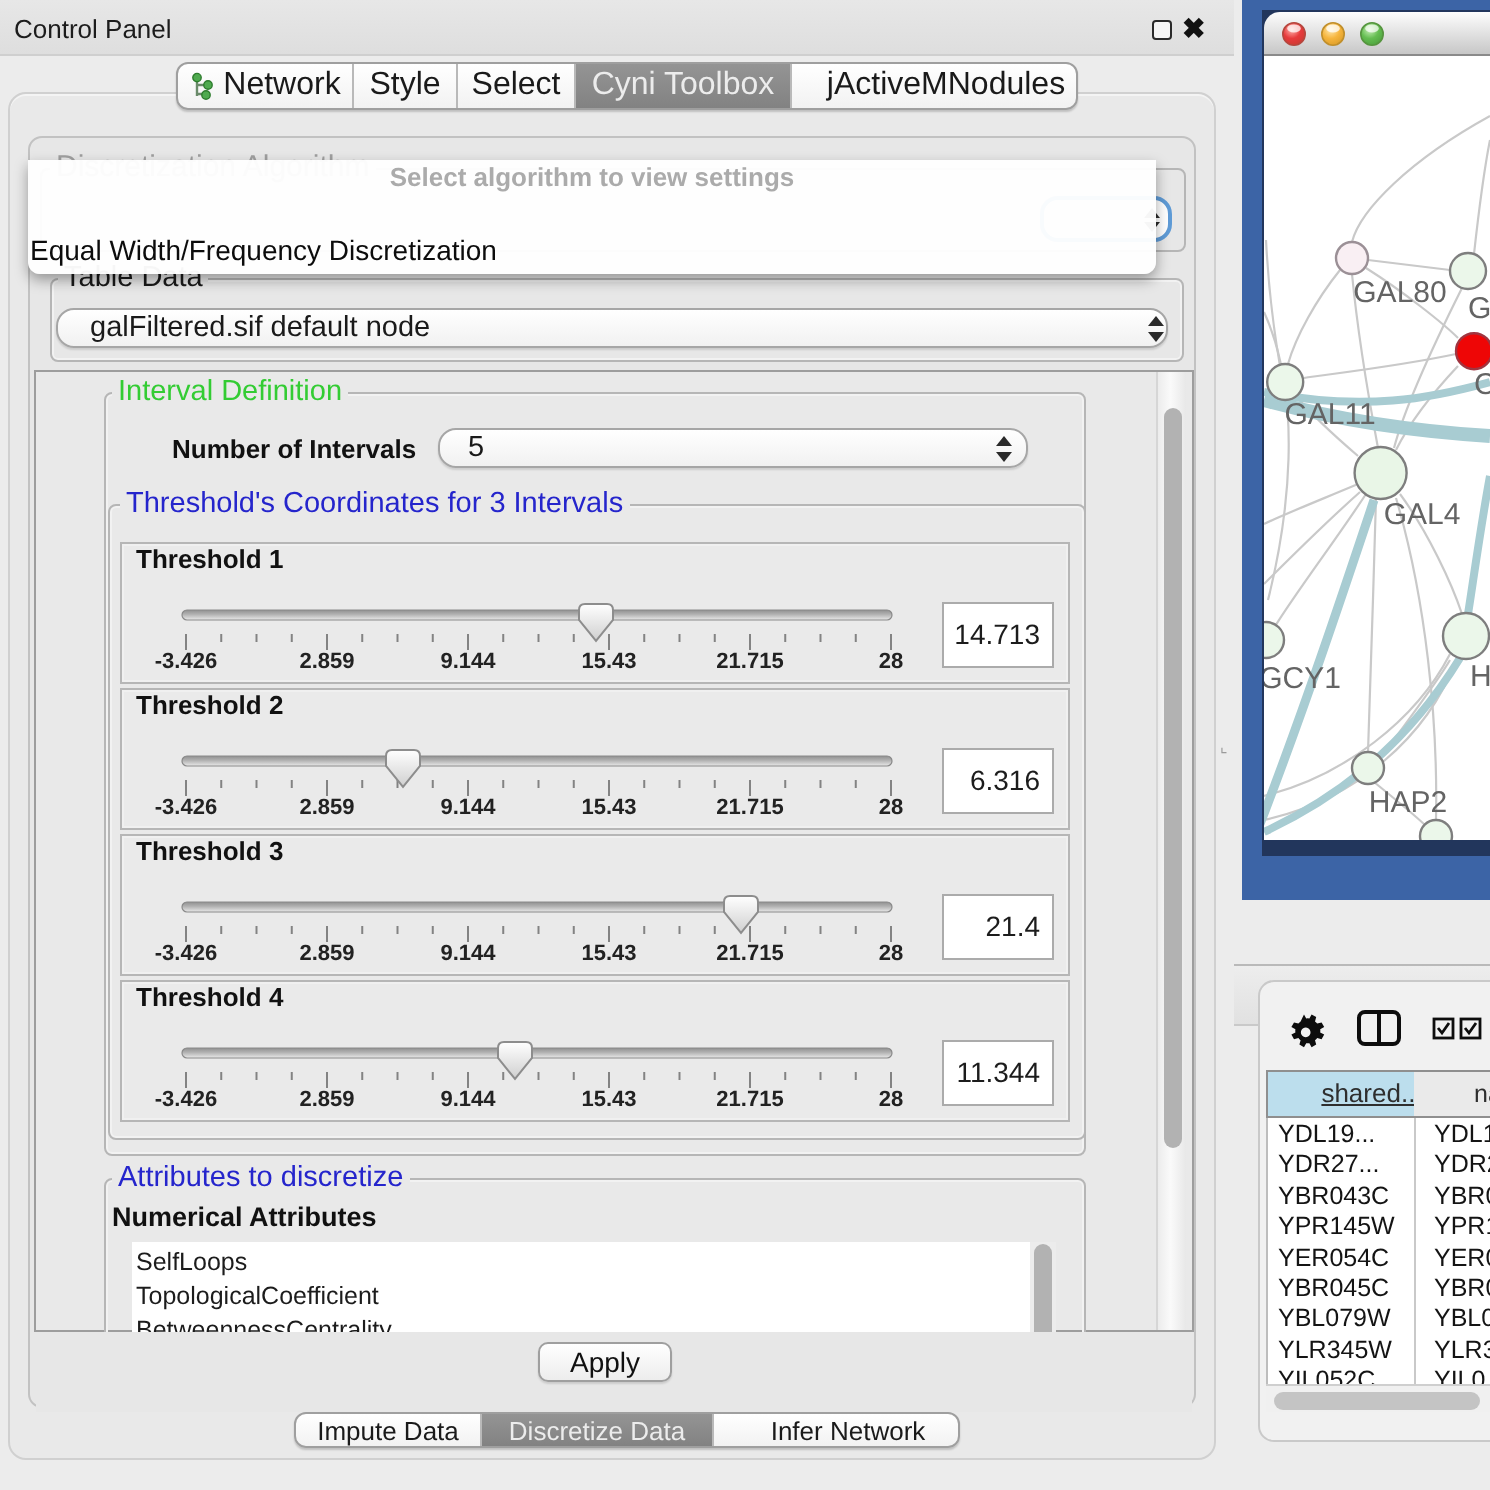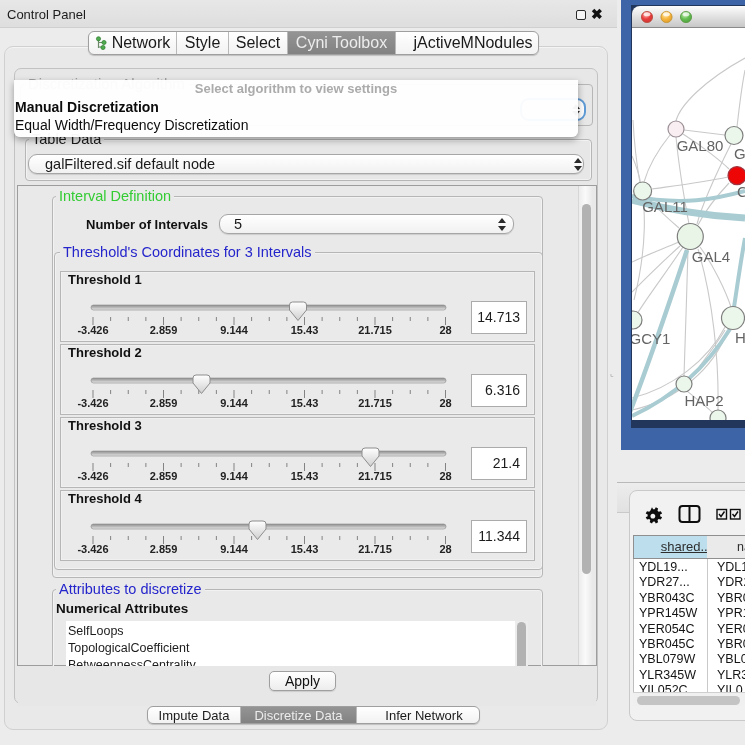"Manual Discretization" div { html: <div>Manual Discretization</div> -> none }
